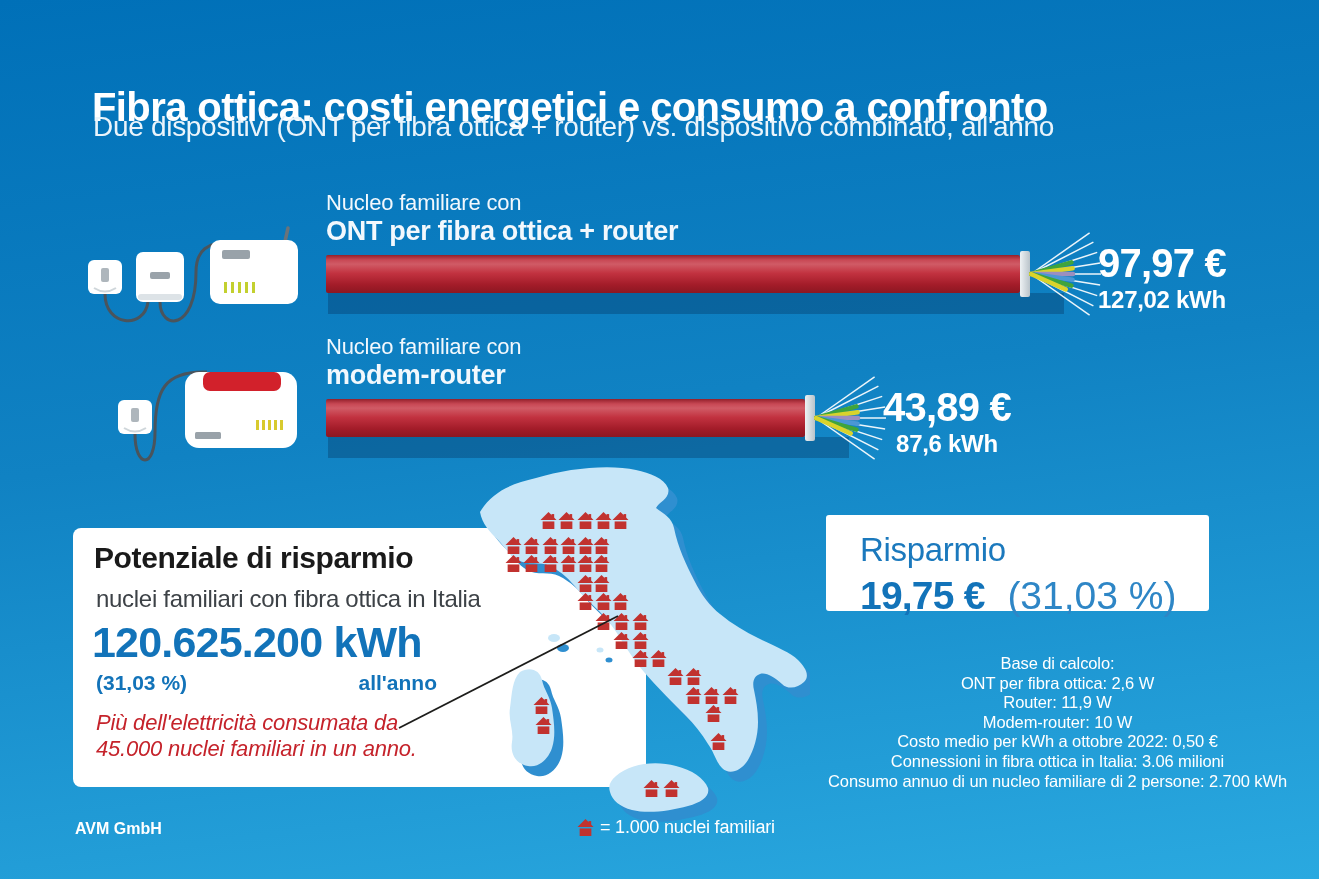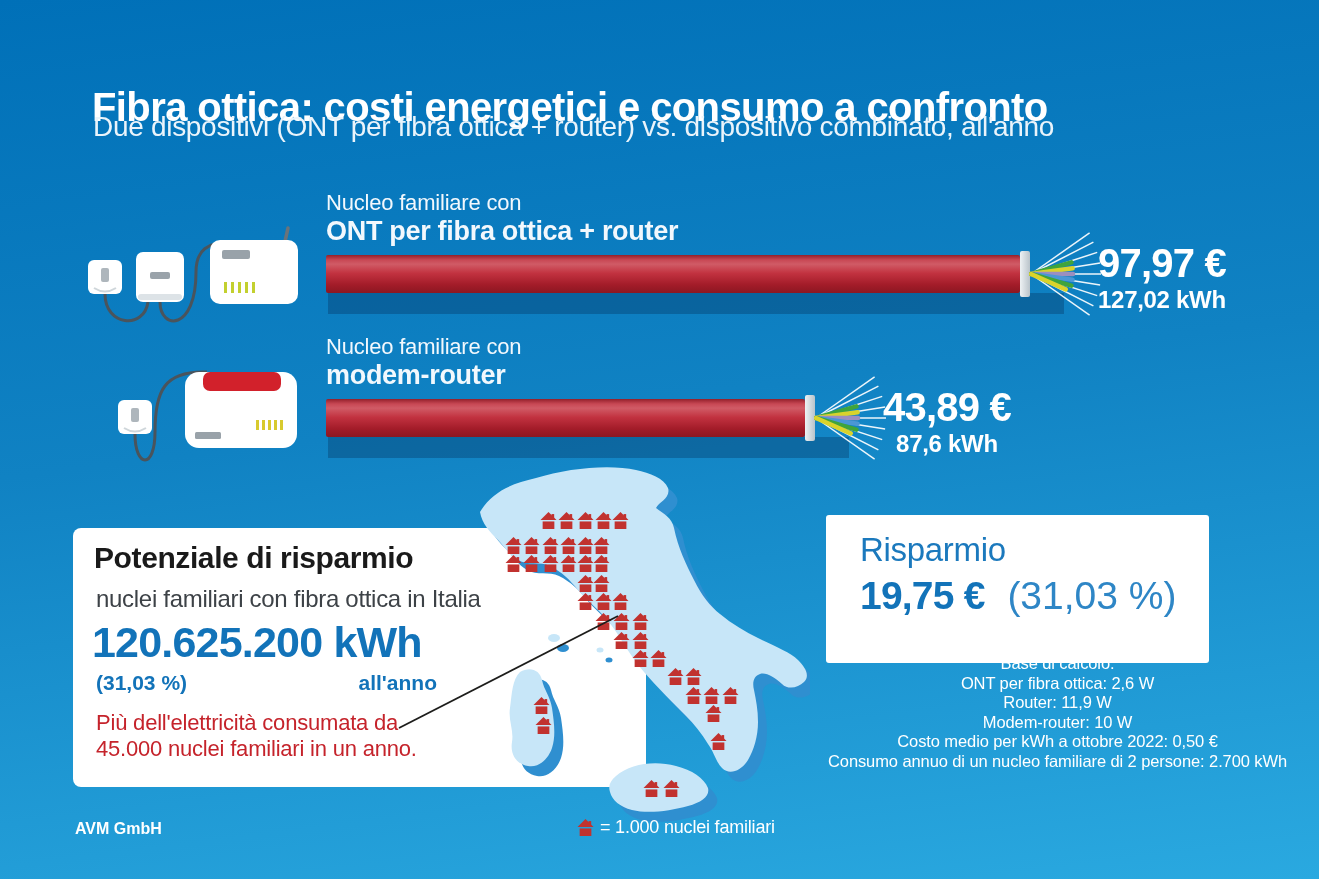"Risparmio" .panel-right { height: 148px -> 96px }
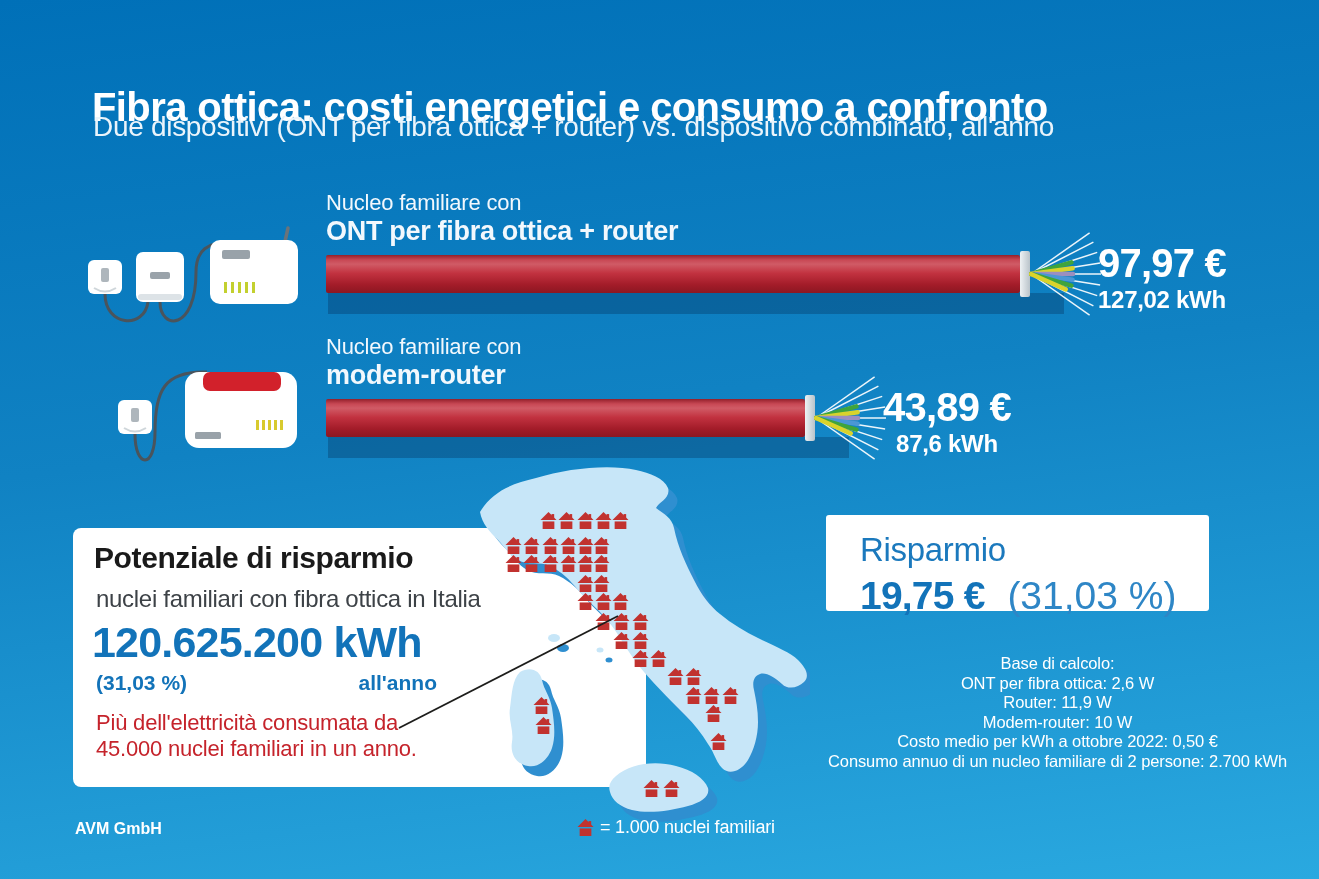"Più dell'elettricità consumata da" .panel-left .p-note { font-style: none -> italic }
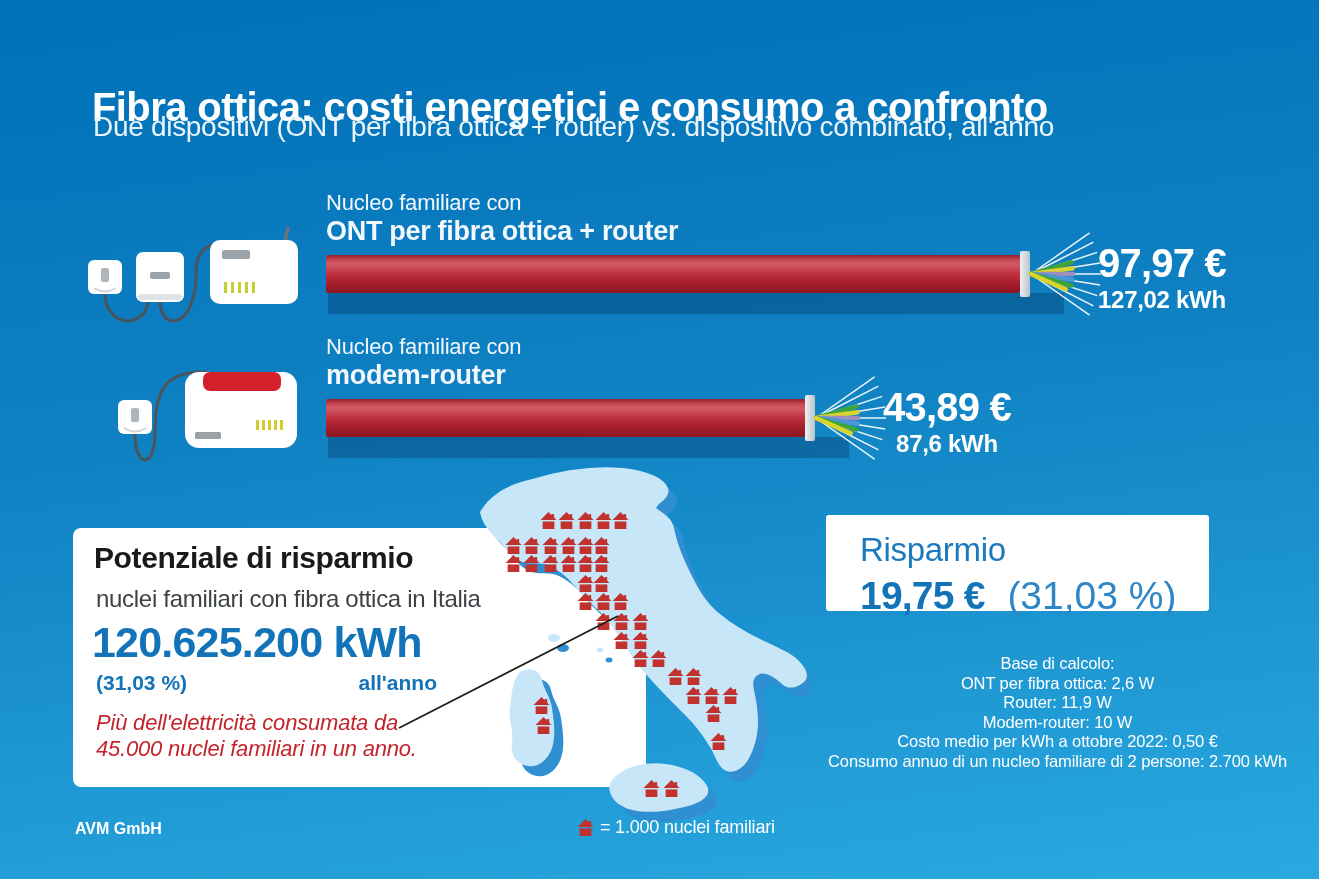"Connessioni in fibra ottica in" div { html: none -> <div>Connessioni in fibra ottica in Italia: 3.06 milioni</div> }
